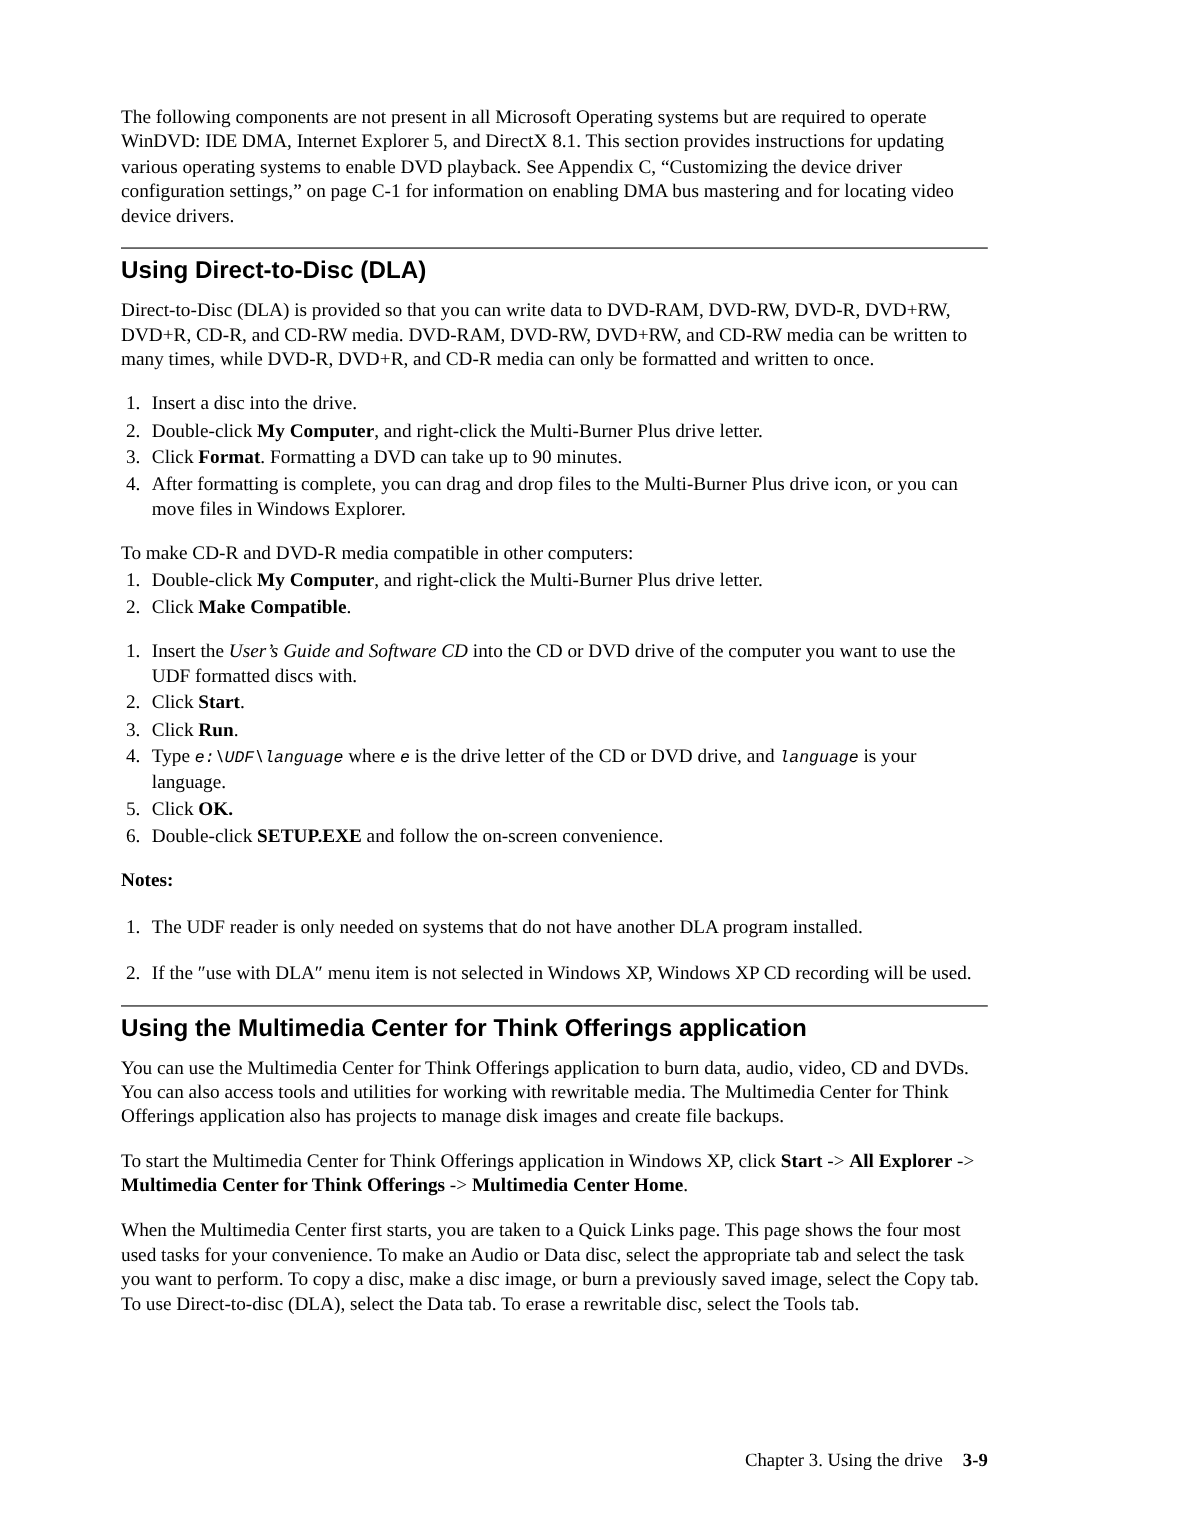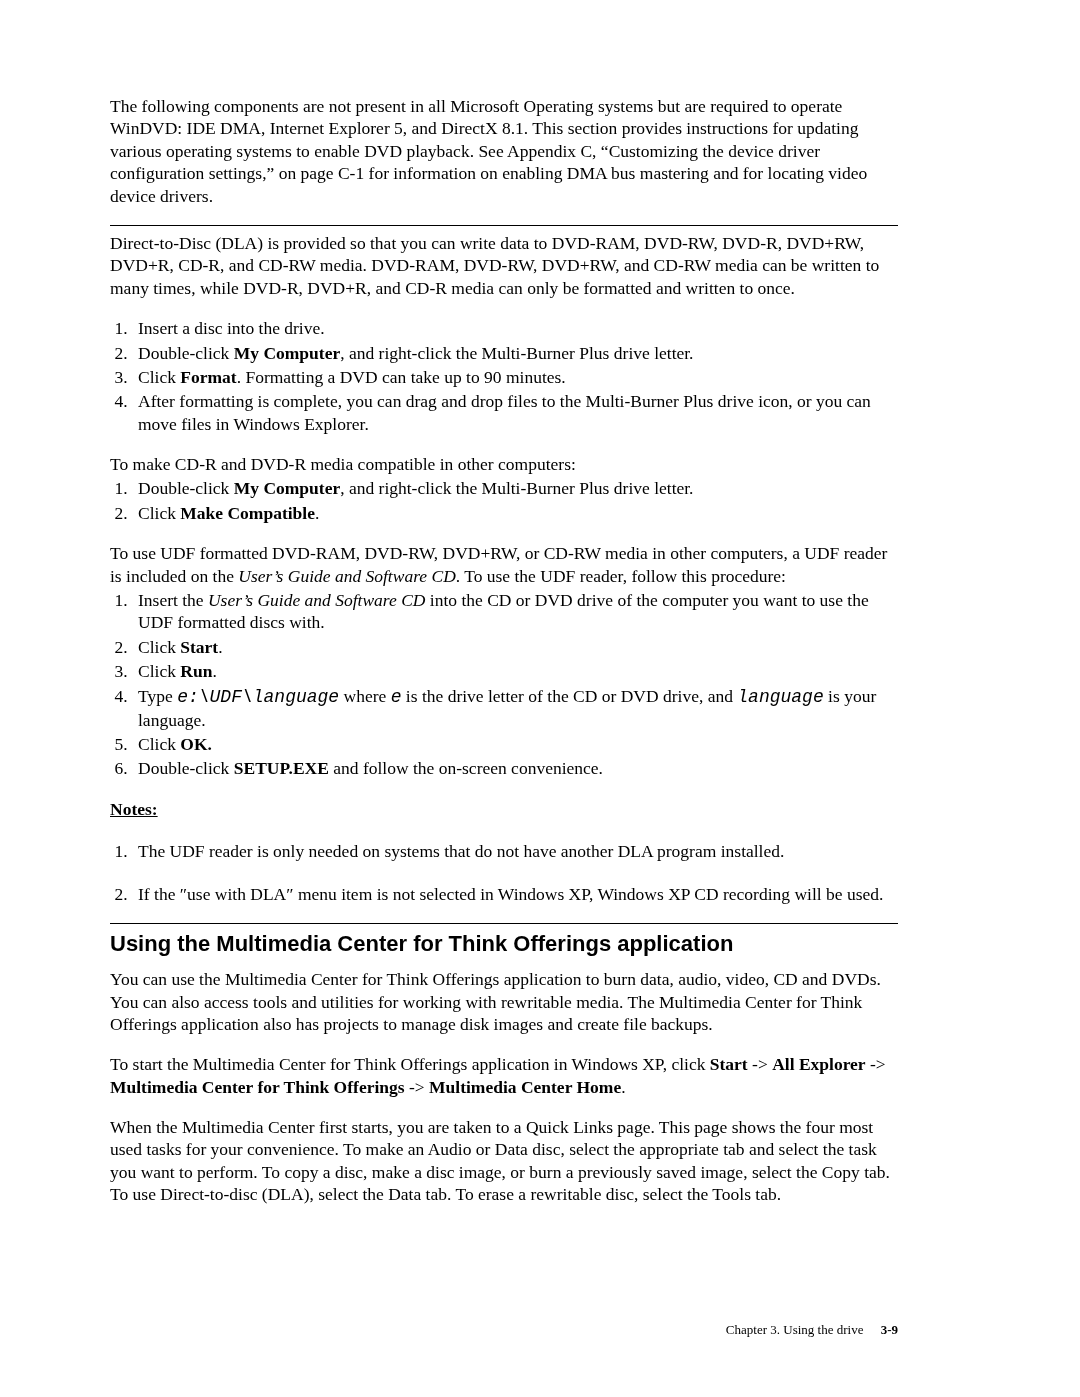"Using Direct-to-Disc (DLA)" h2.section { html: none -> <h2>Using Direct-to-Disc (DLA)</h2> }
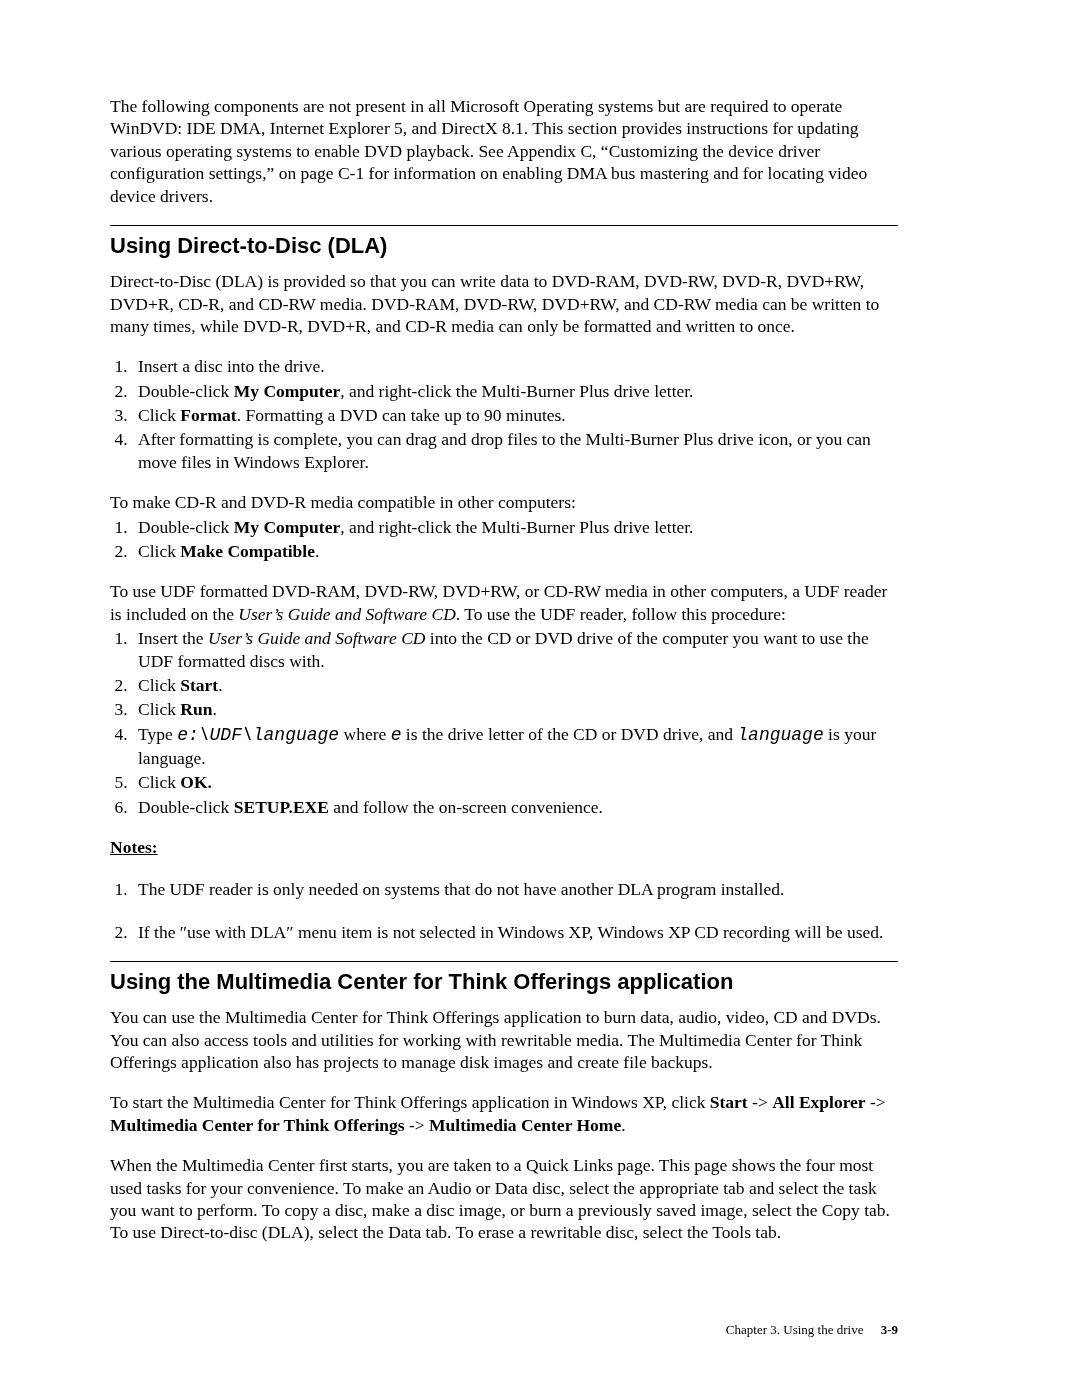"To use UDF formatted DVD-RAM," p.para-tight { html: <p> <span>To use UDF formatted DVD-RAM, DVD-RW, DVD+RW, or CD-RW media in other computers, a UDF reader is included on the </span><span>User’s Guide and Software CD</span><span>. To use the UDF reader, follow this procedure:</span> </p> -> none }
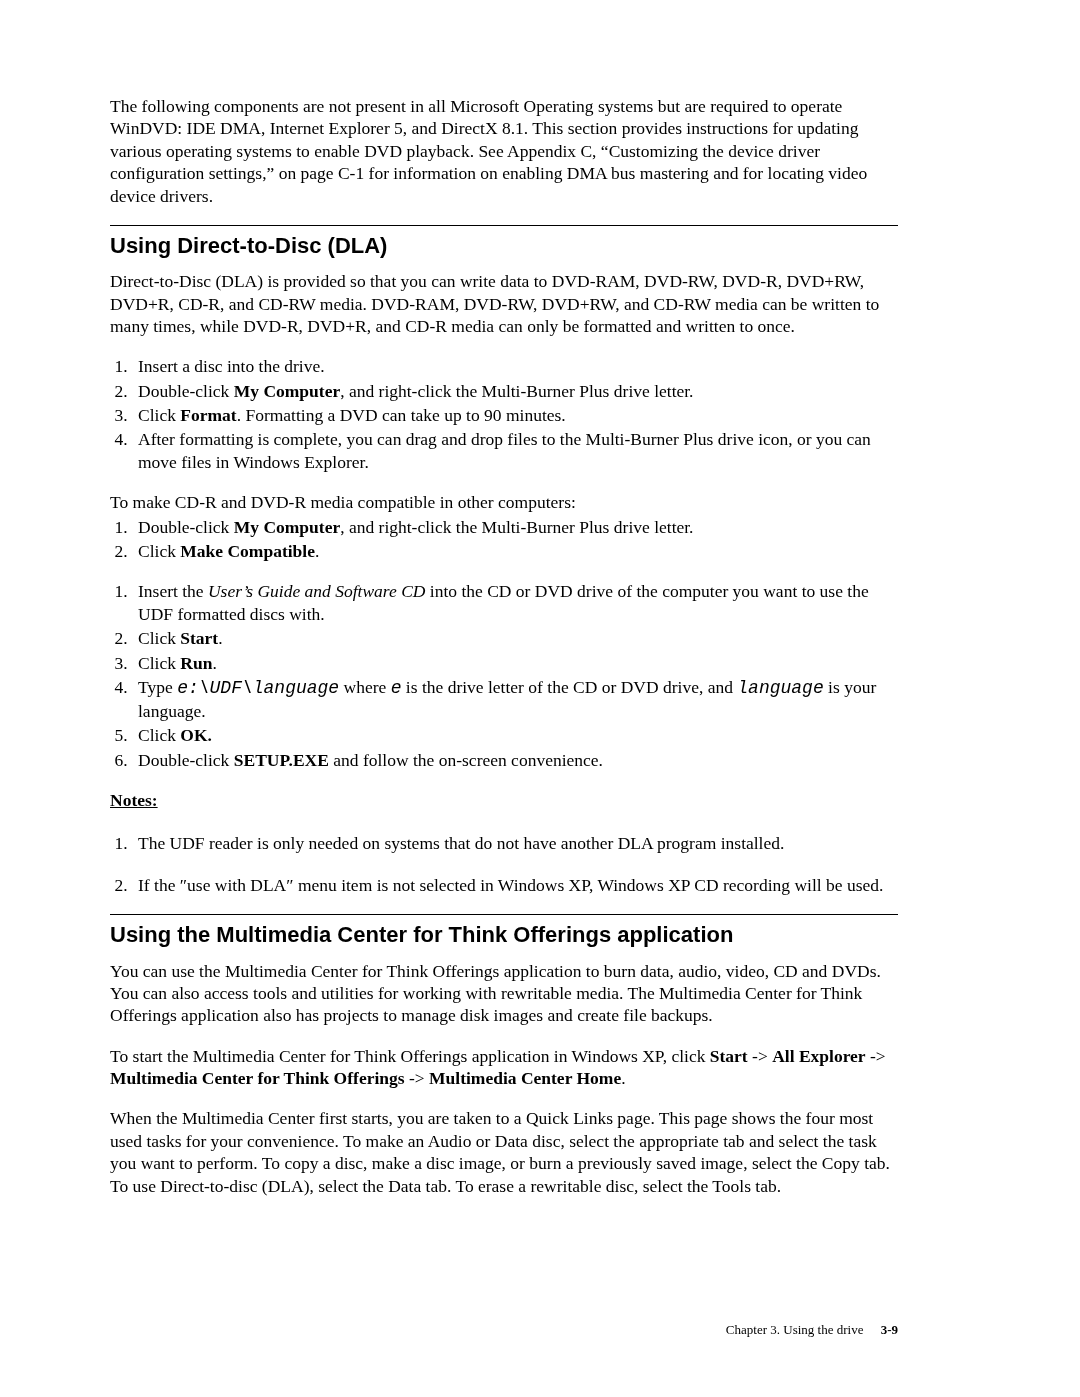"e:\UDF\language" .mono { font-size: 18px -> 15px }
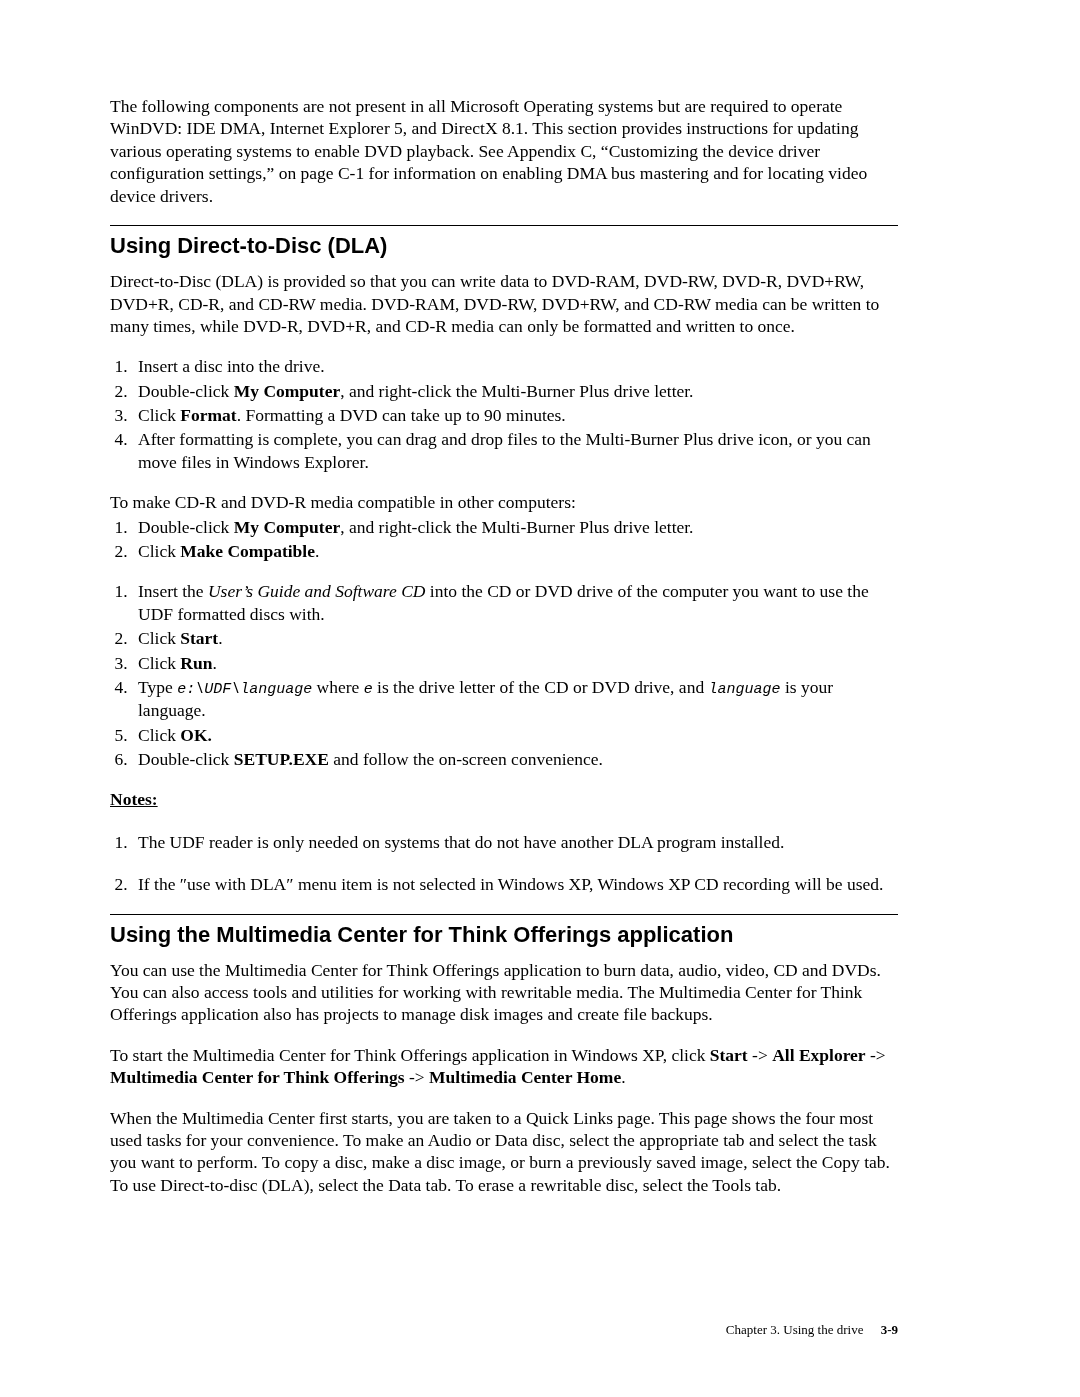"Notes:" .notes-h { text-decoration: underline -> none }
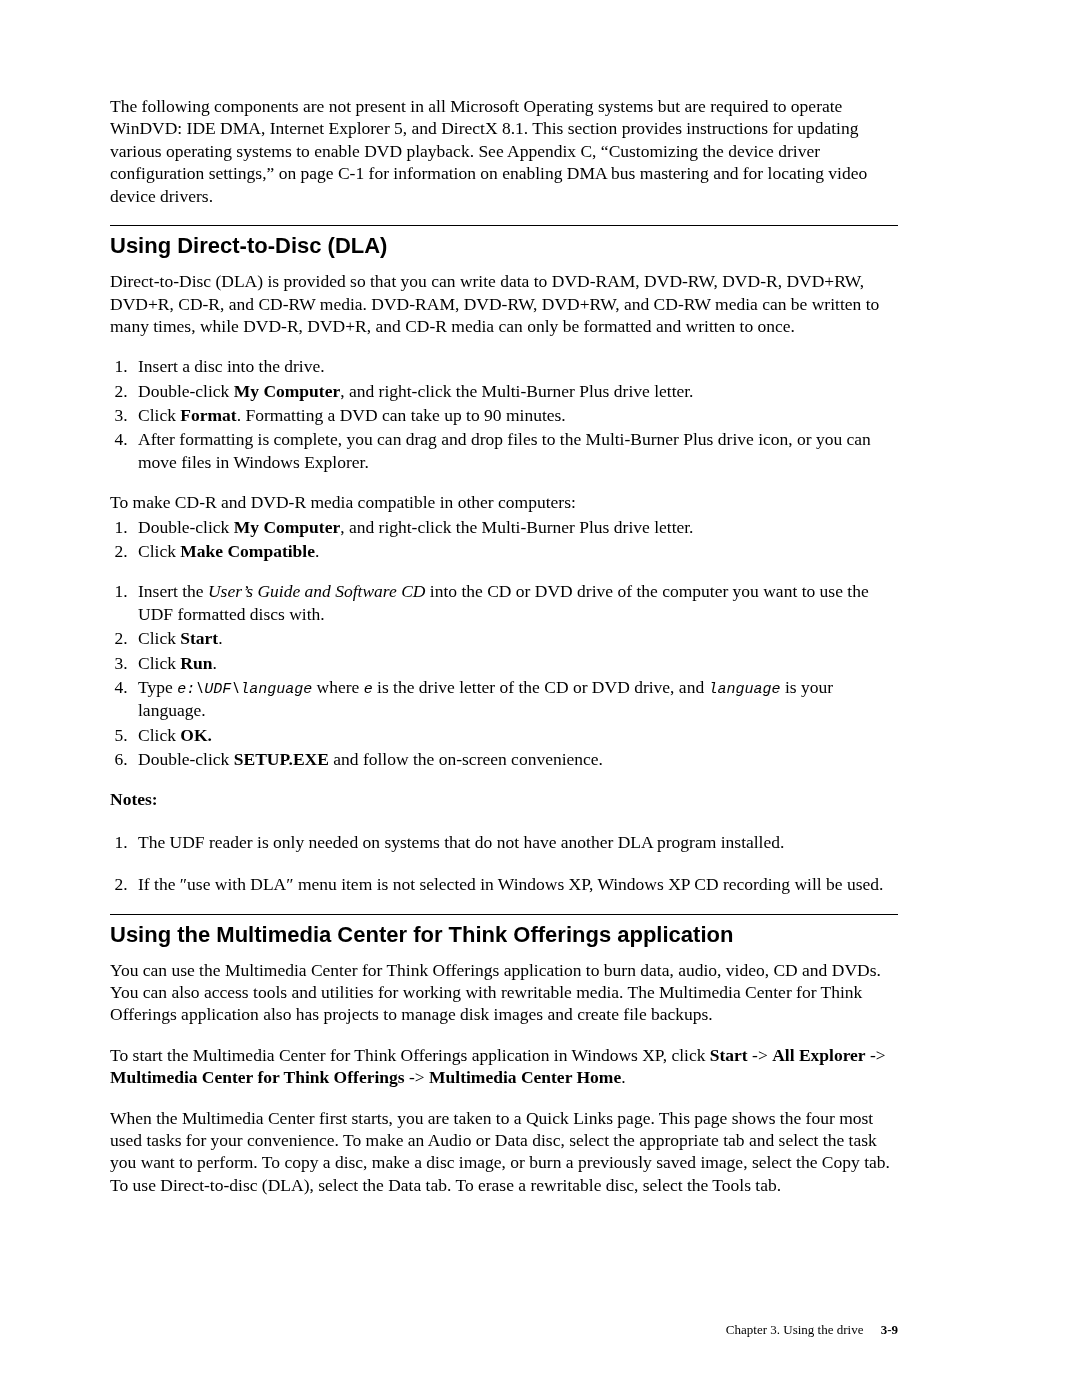"Chapter 3. Using the drive" .footer { font-size: 13px -> 17px }
